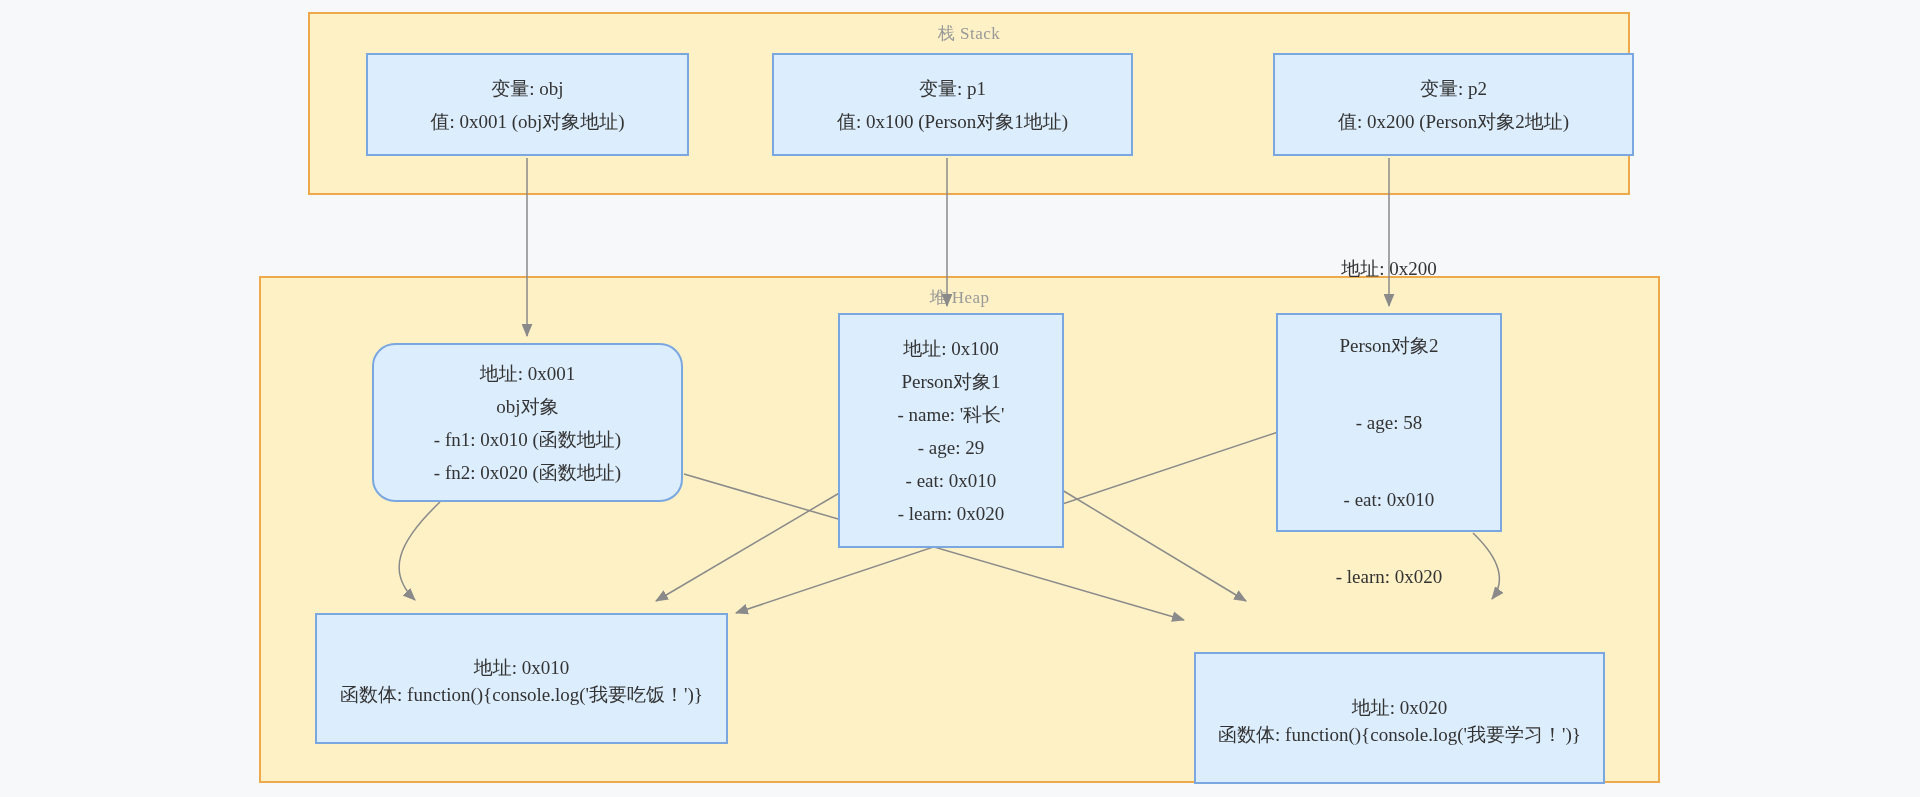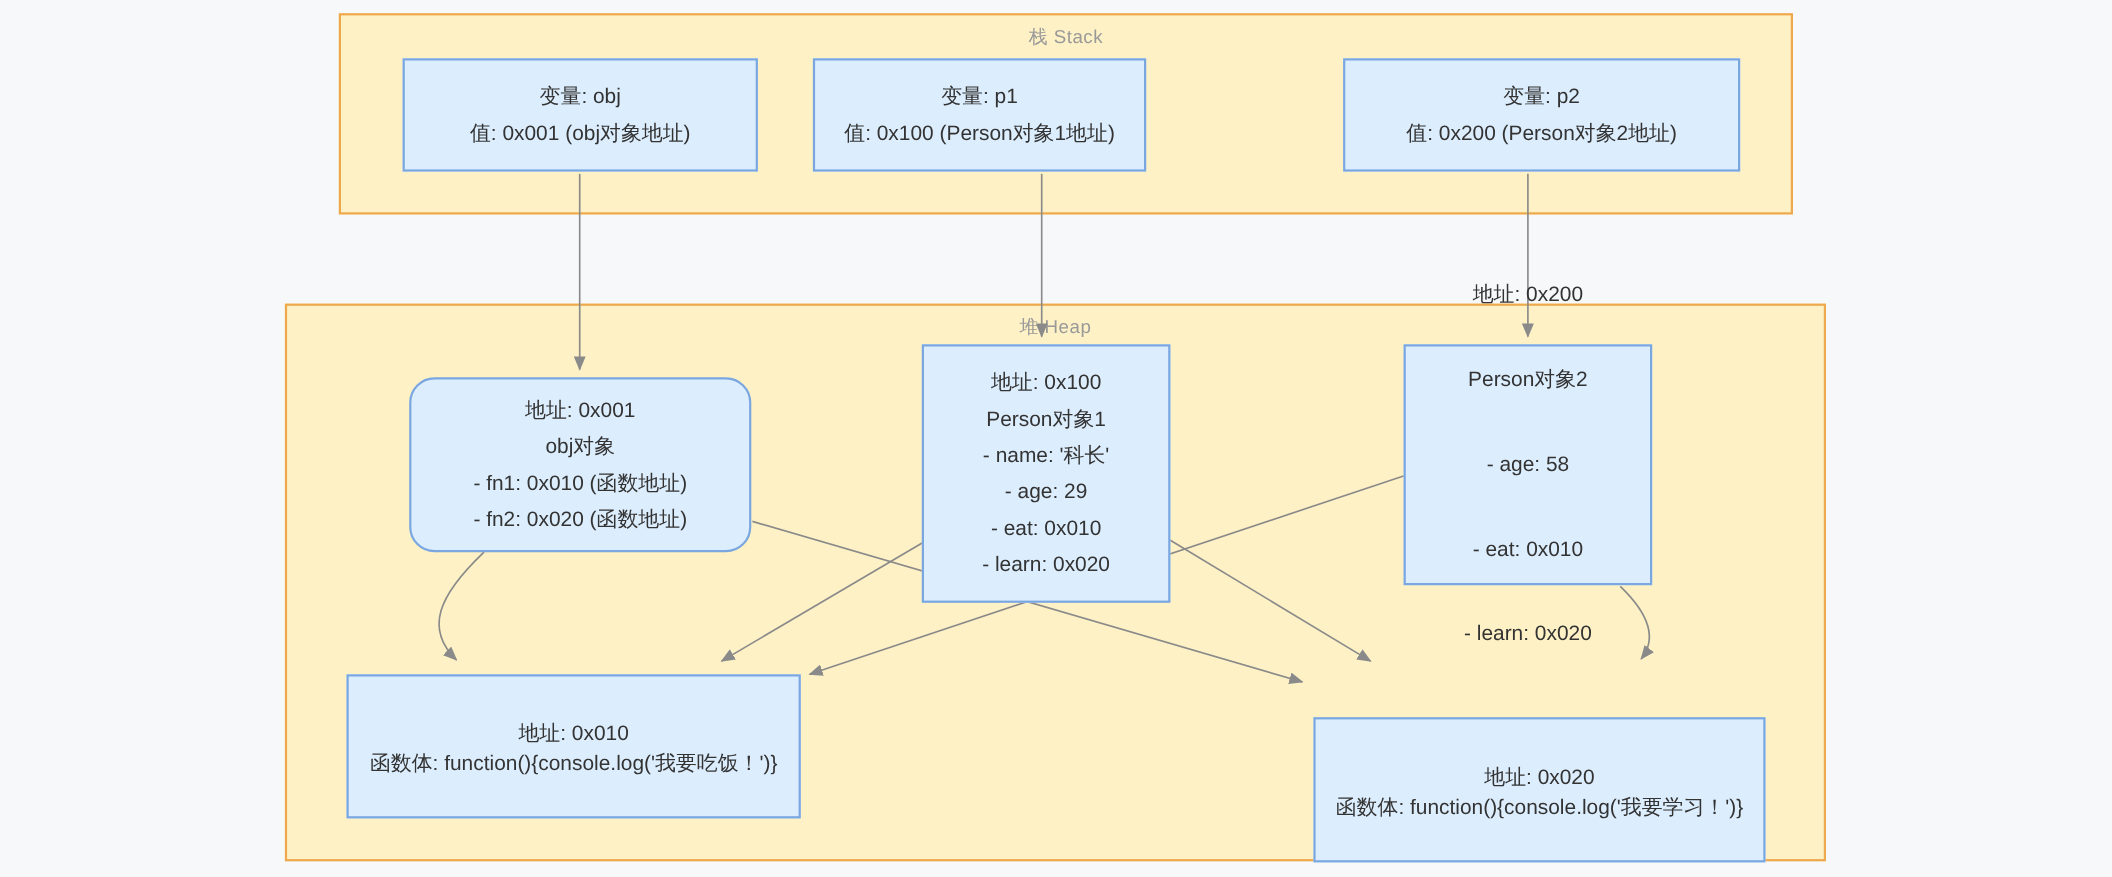"栈 Stack" .canvas { font-family: Liberation Sans, sans-serif -> Liberation Serif, serif }
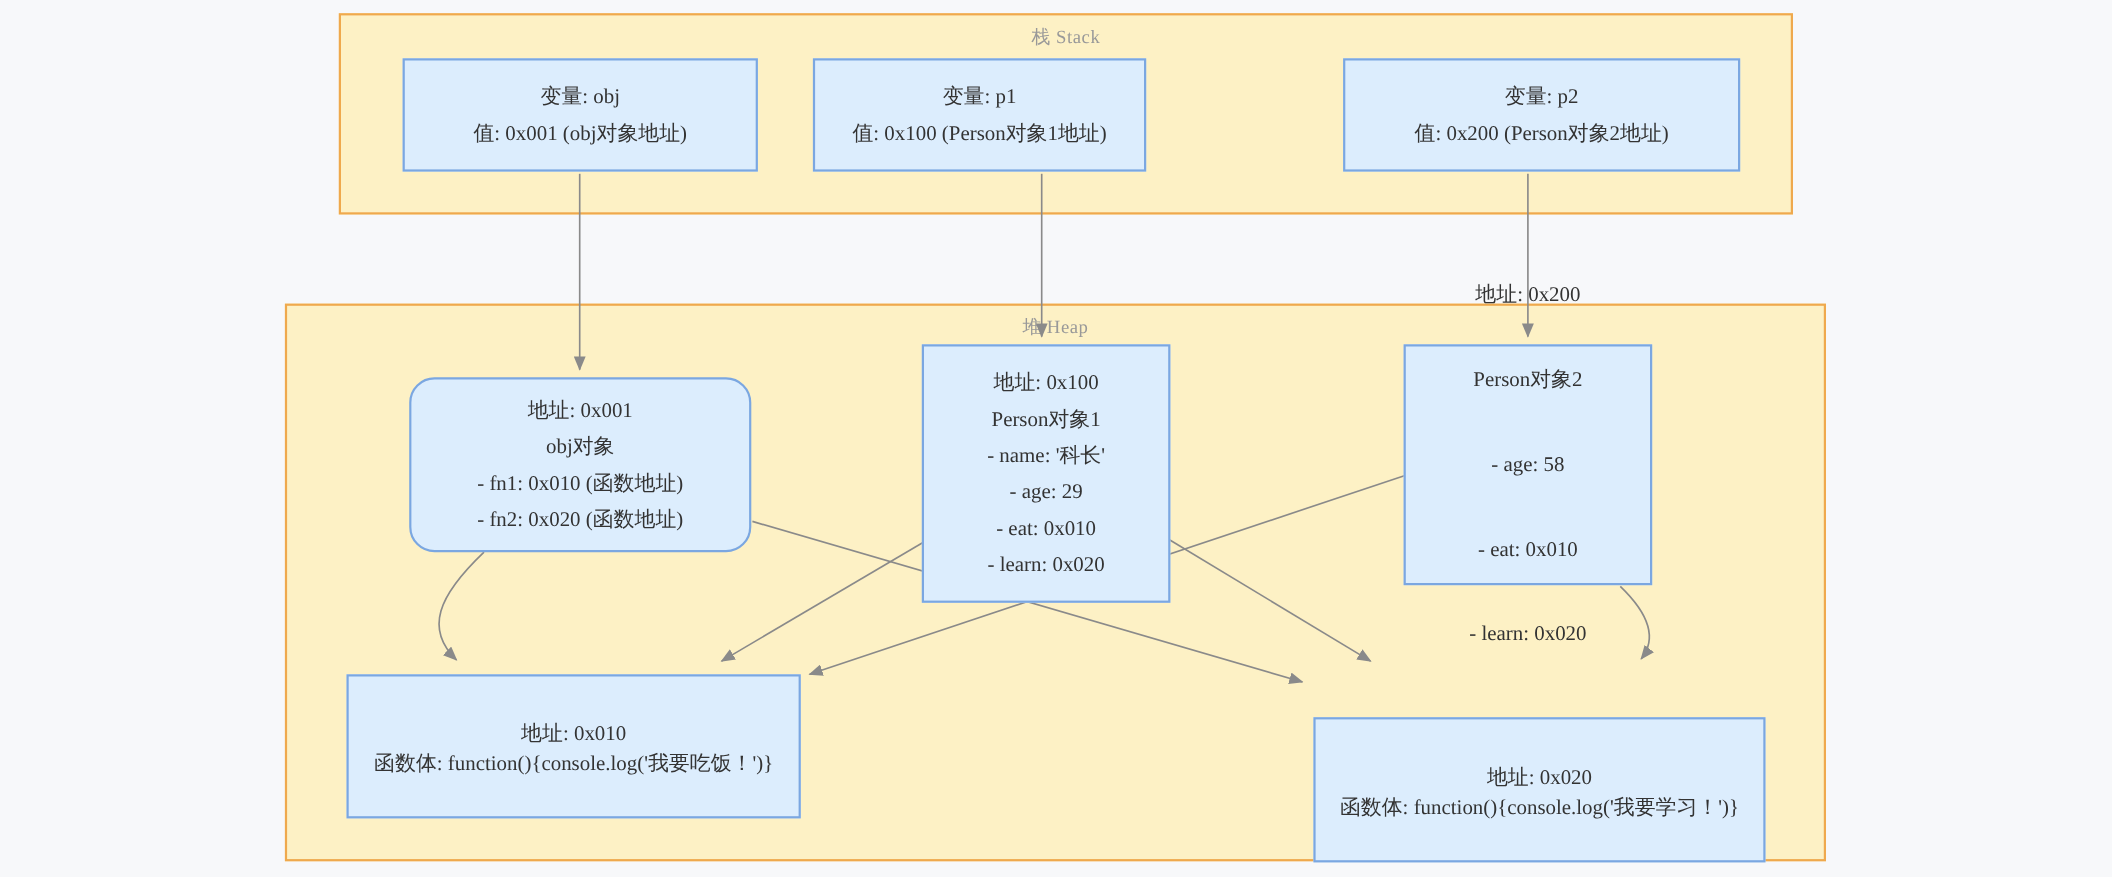"变量: p1" div.node { left: 739px -> 772px; width: 303px -> 361px }
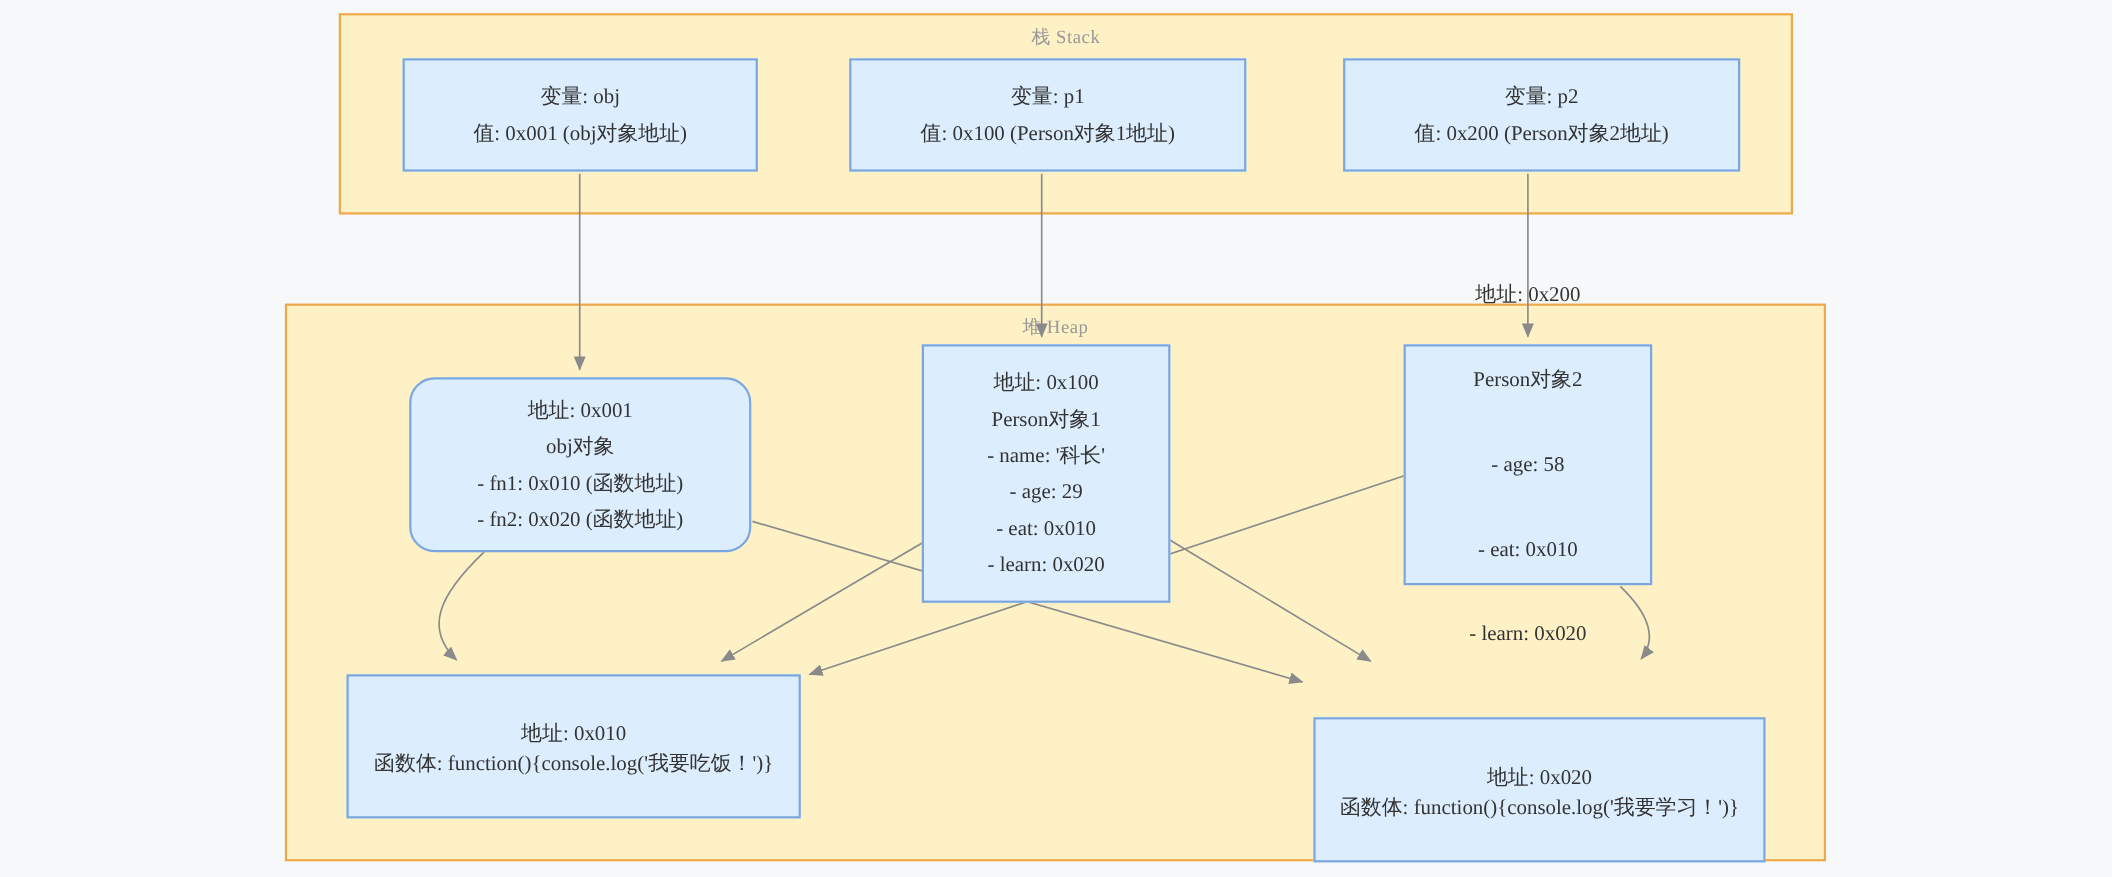"变量: p2" div.node { left: 1221px -> 1273px }
